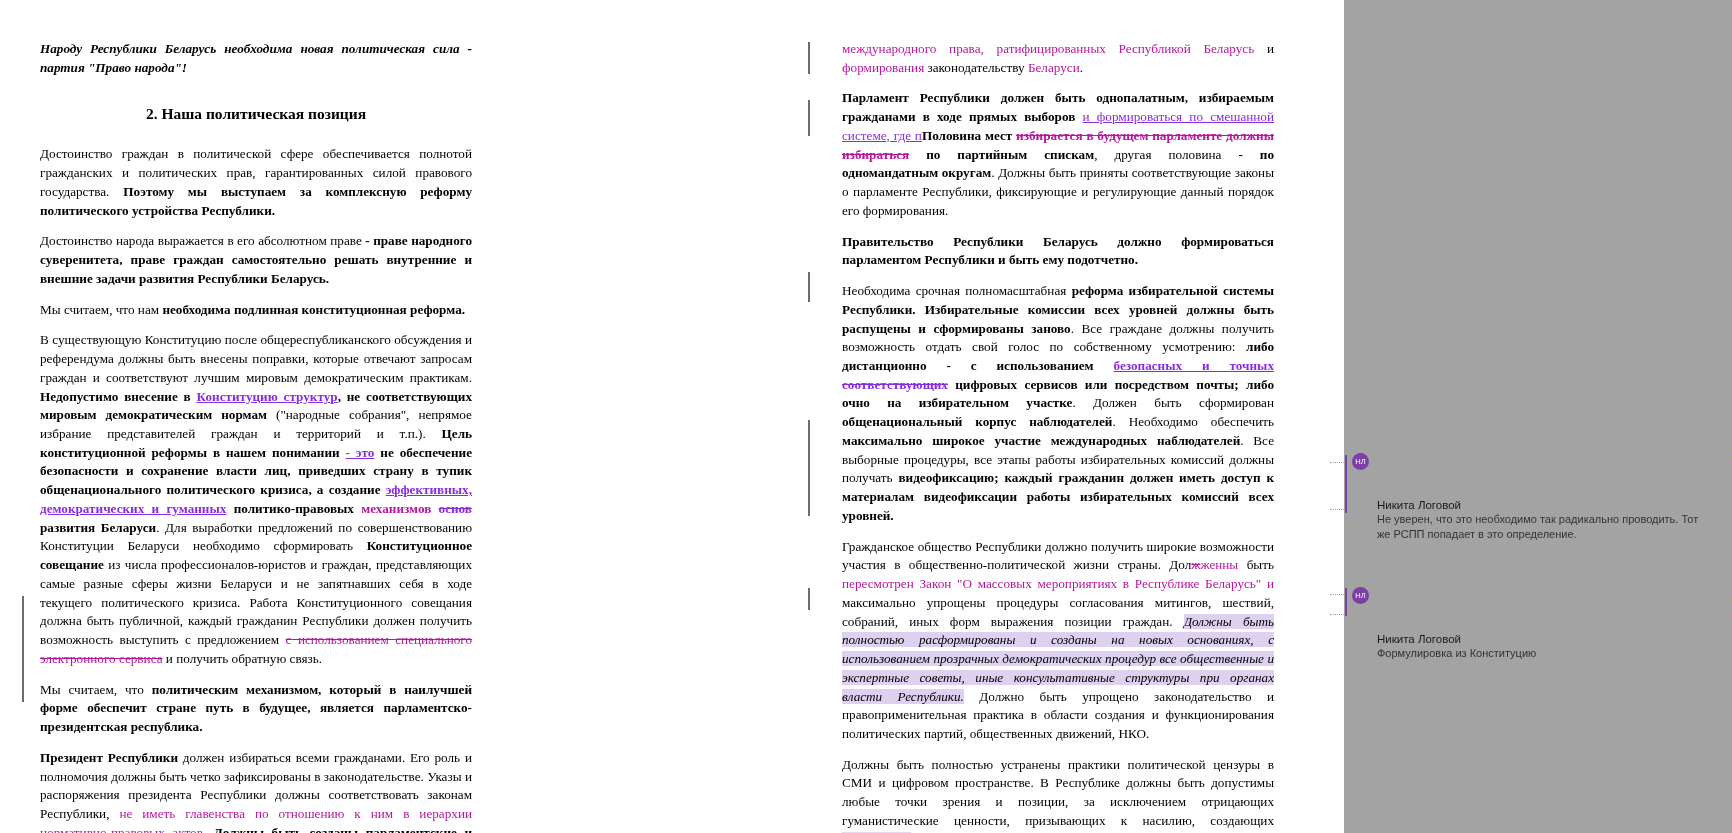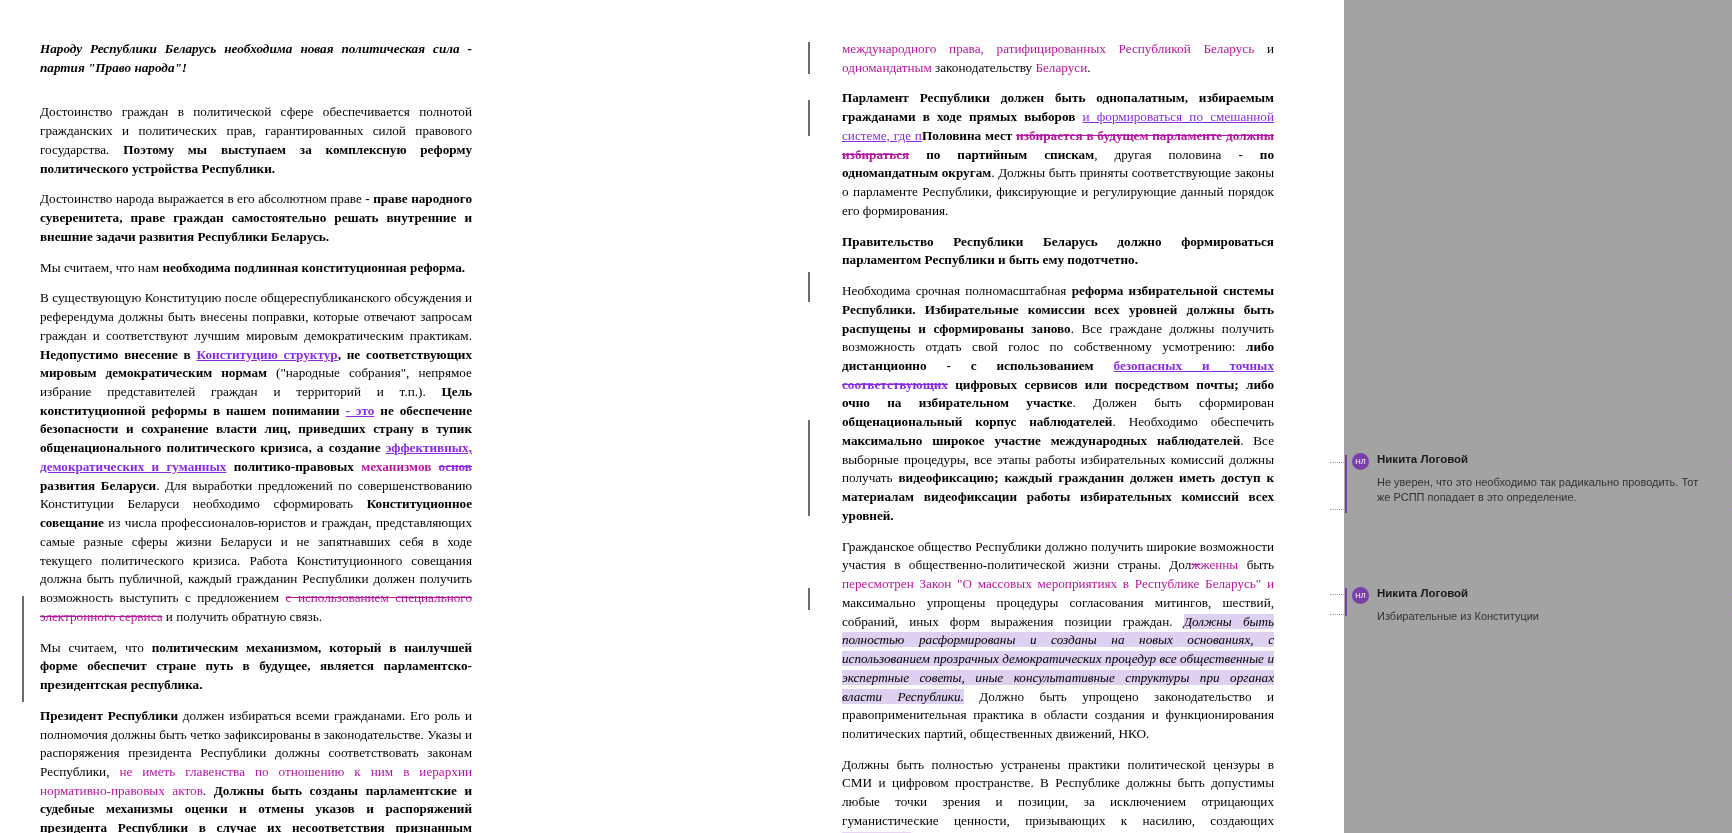"одномандатным" span.ins2 { text: одномандатным -> формирования }
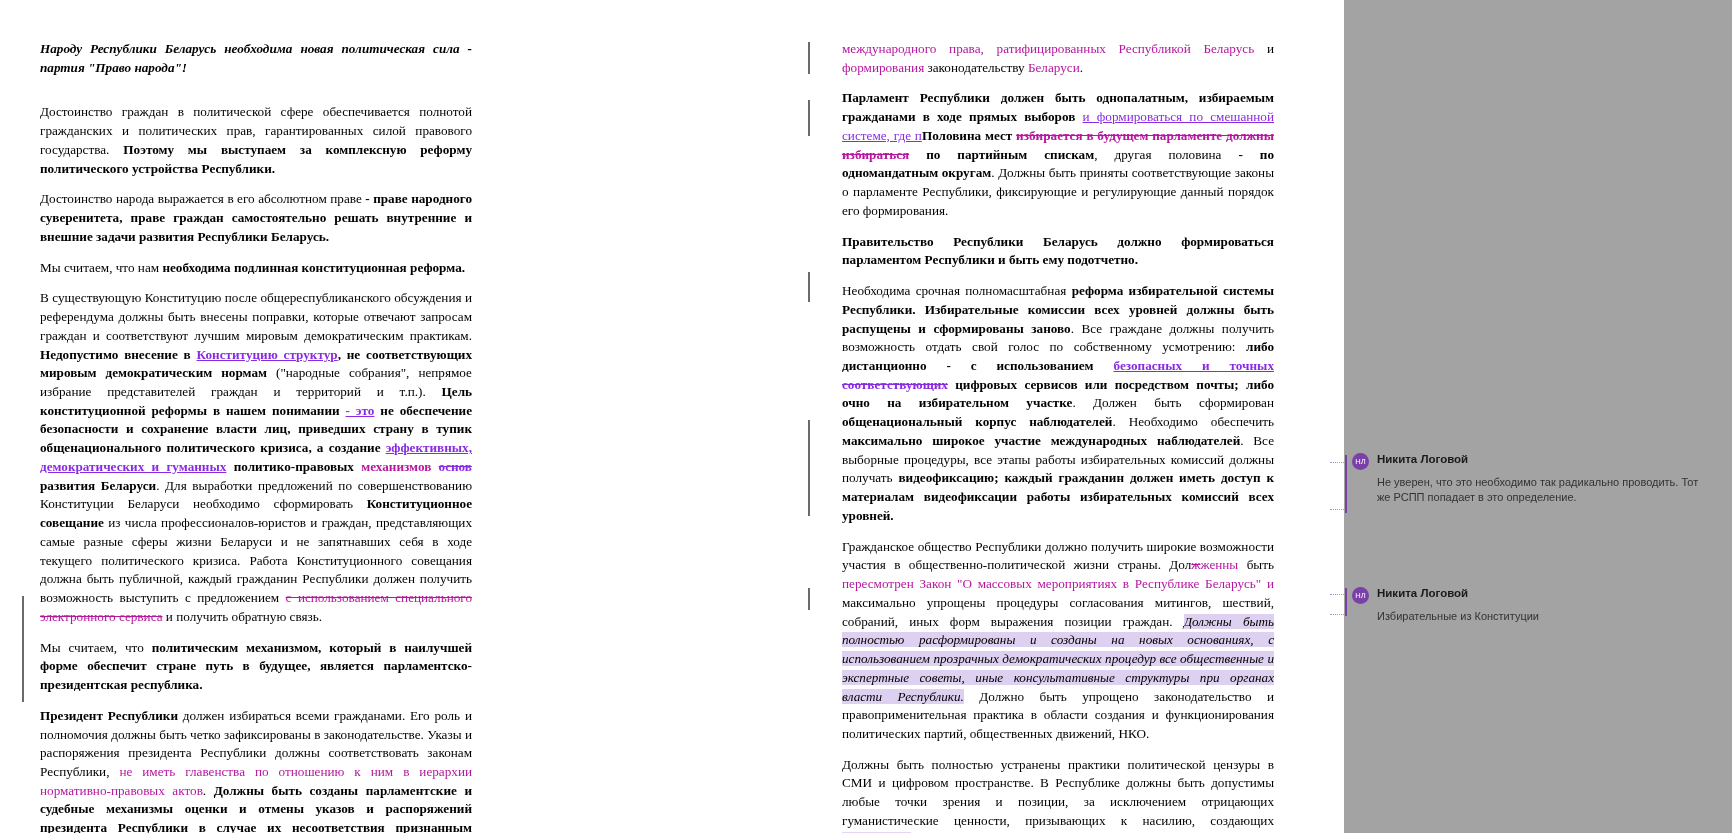"2. Наша политическая позиция" h2.section { html: none -> <h2>2. Наша политическая позиция</h2> }
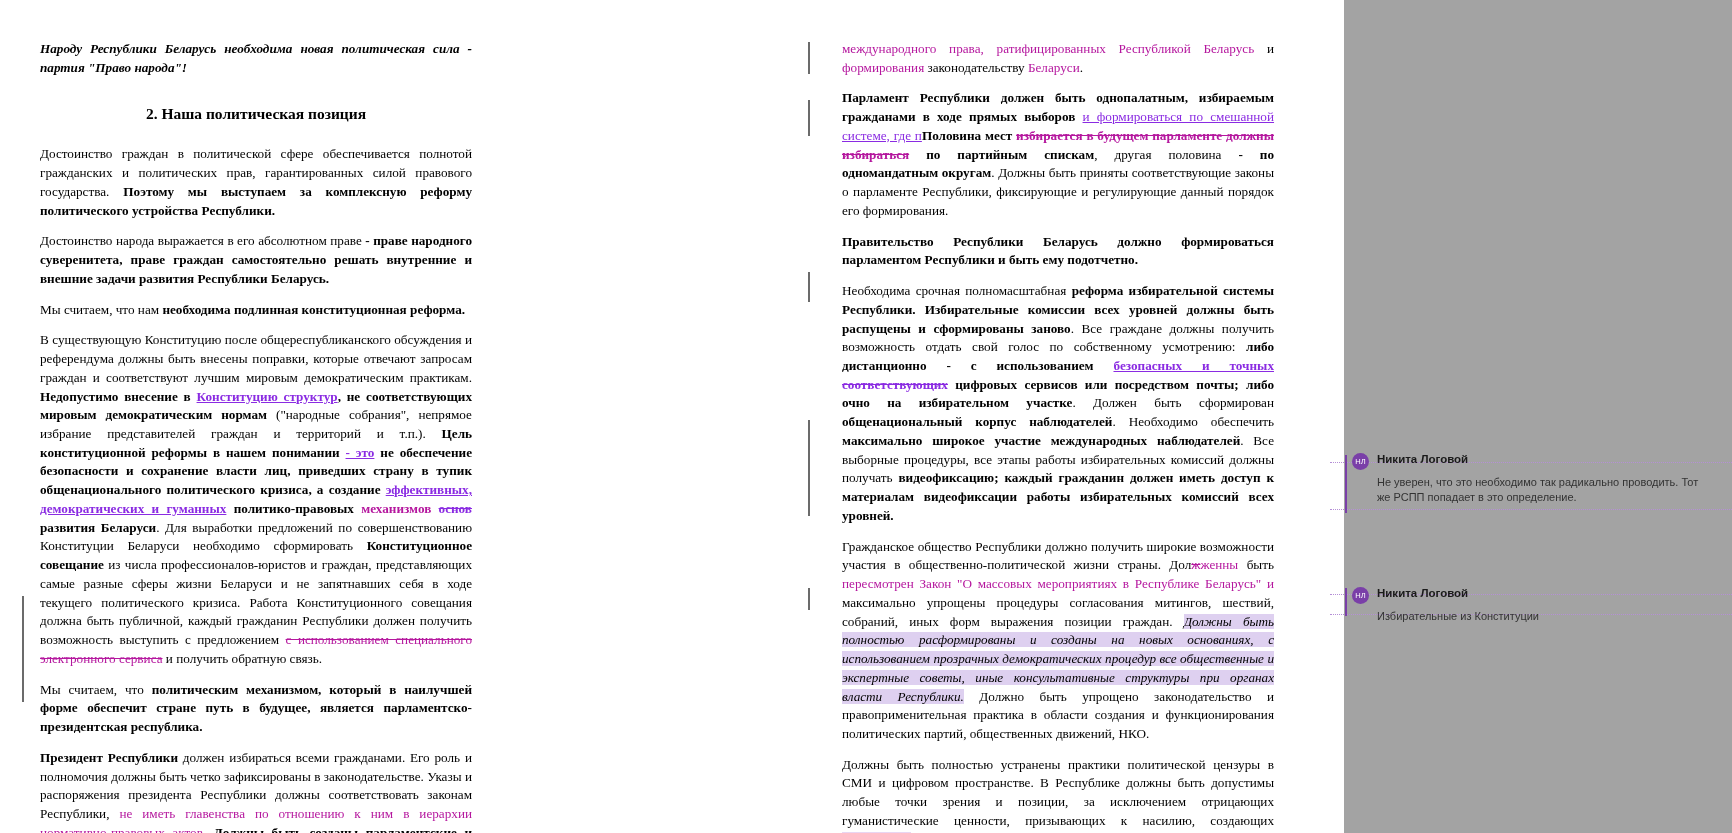"Никита Логовой" .cname { font-weight: bold -> normal; margin-top: none -> 46px }
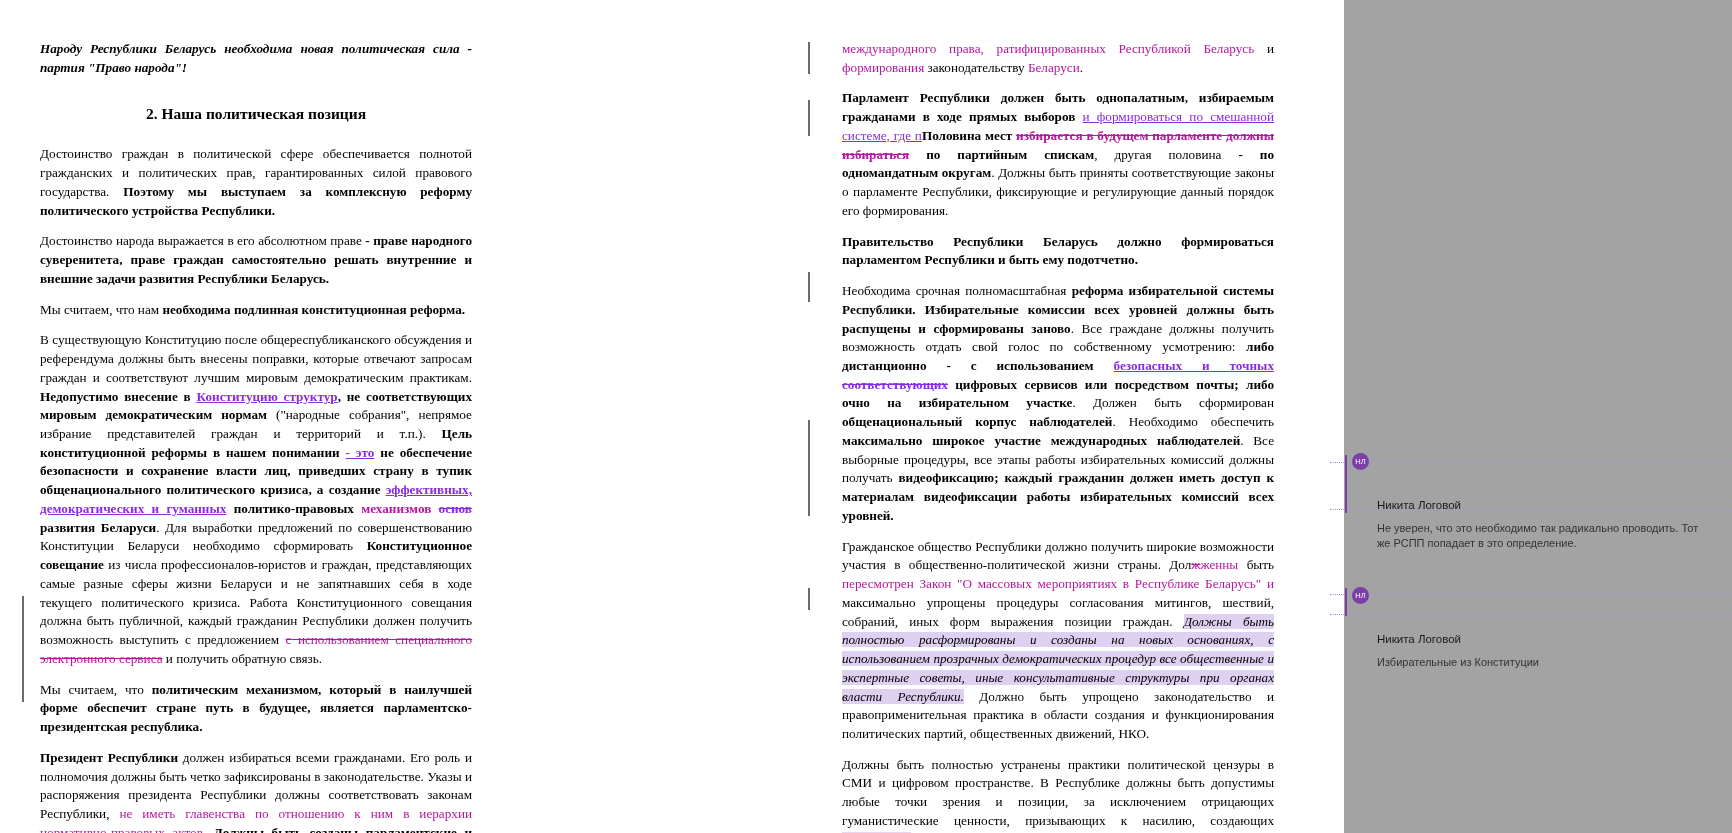"Не уверен, что это необходимо" .ctext { margin-top: 9px -> 0 }
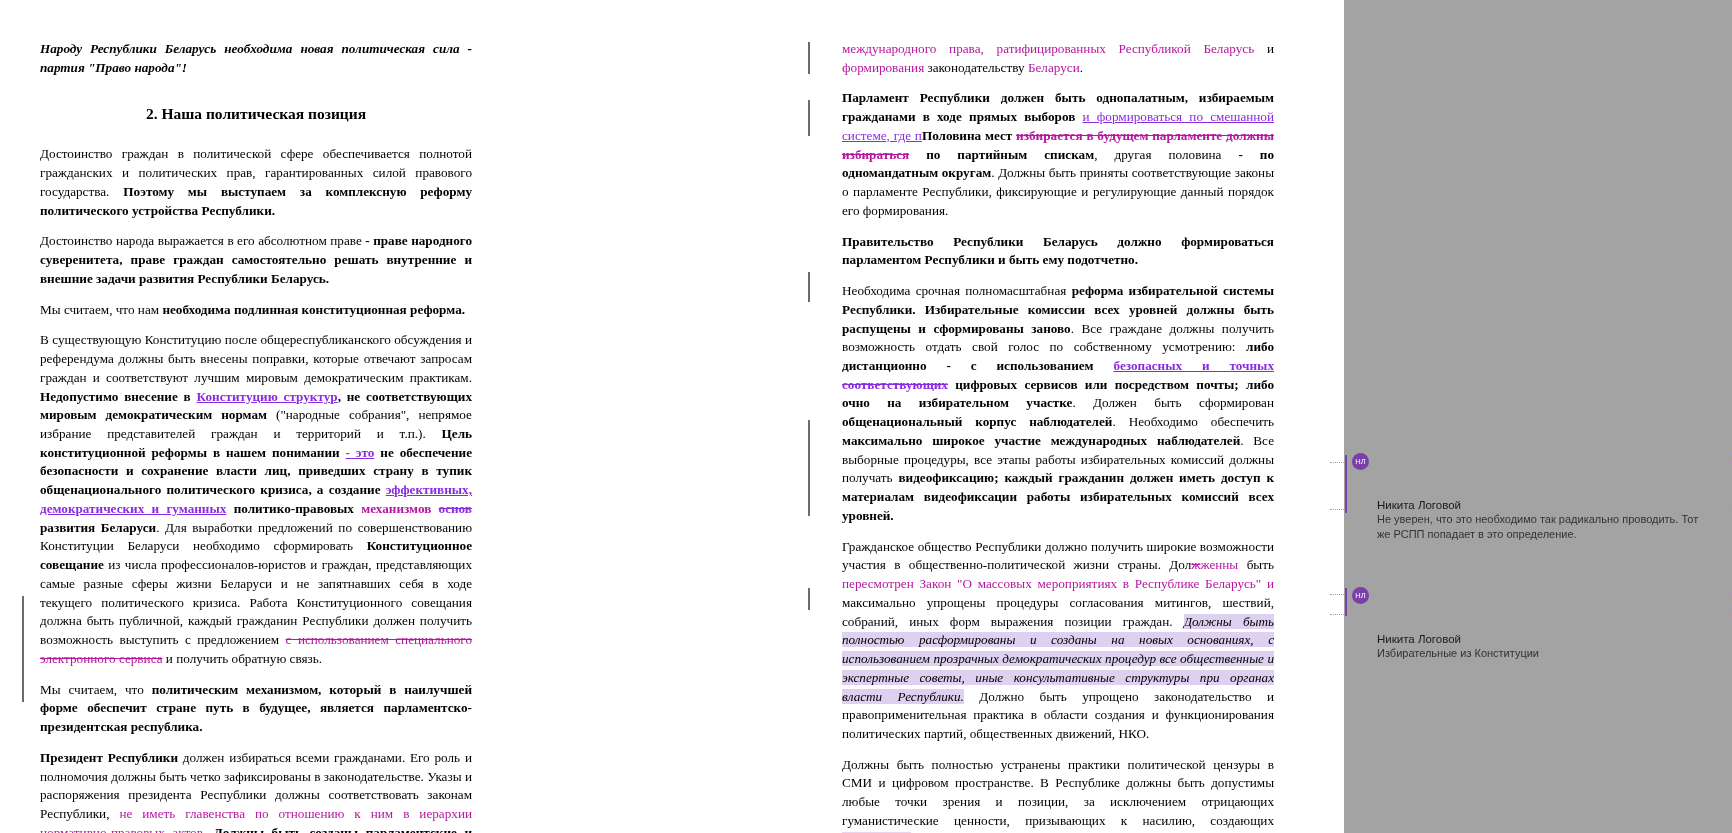"Избирательные из Конституции" div.ctext { text: Избирательные из Конституции -> Формулировка из Конституцию }
